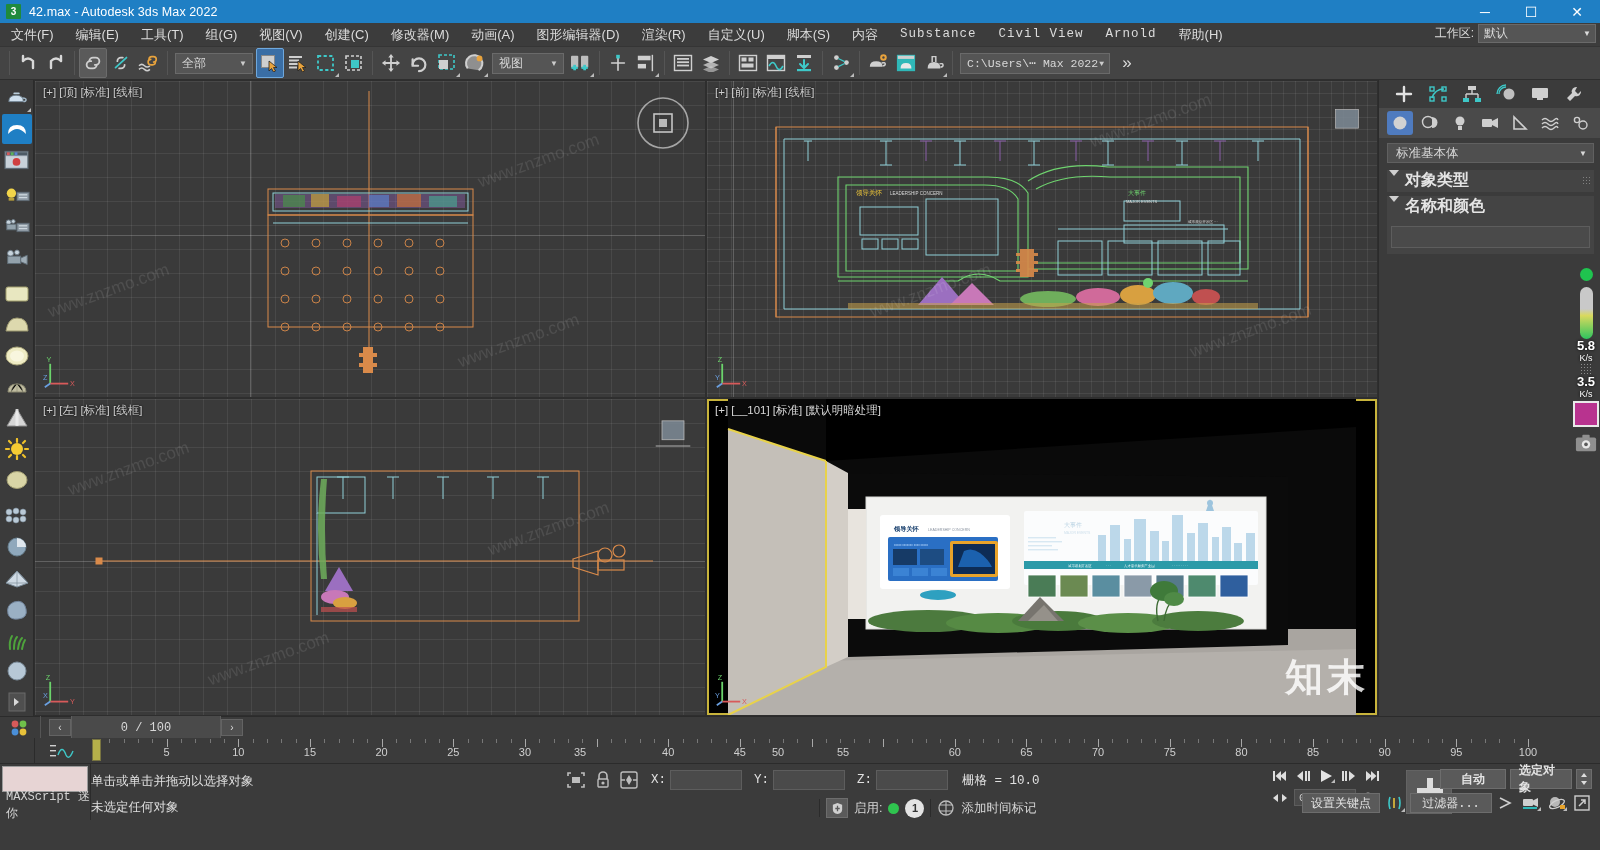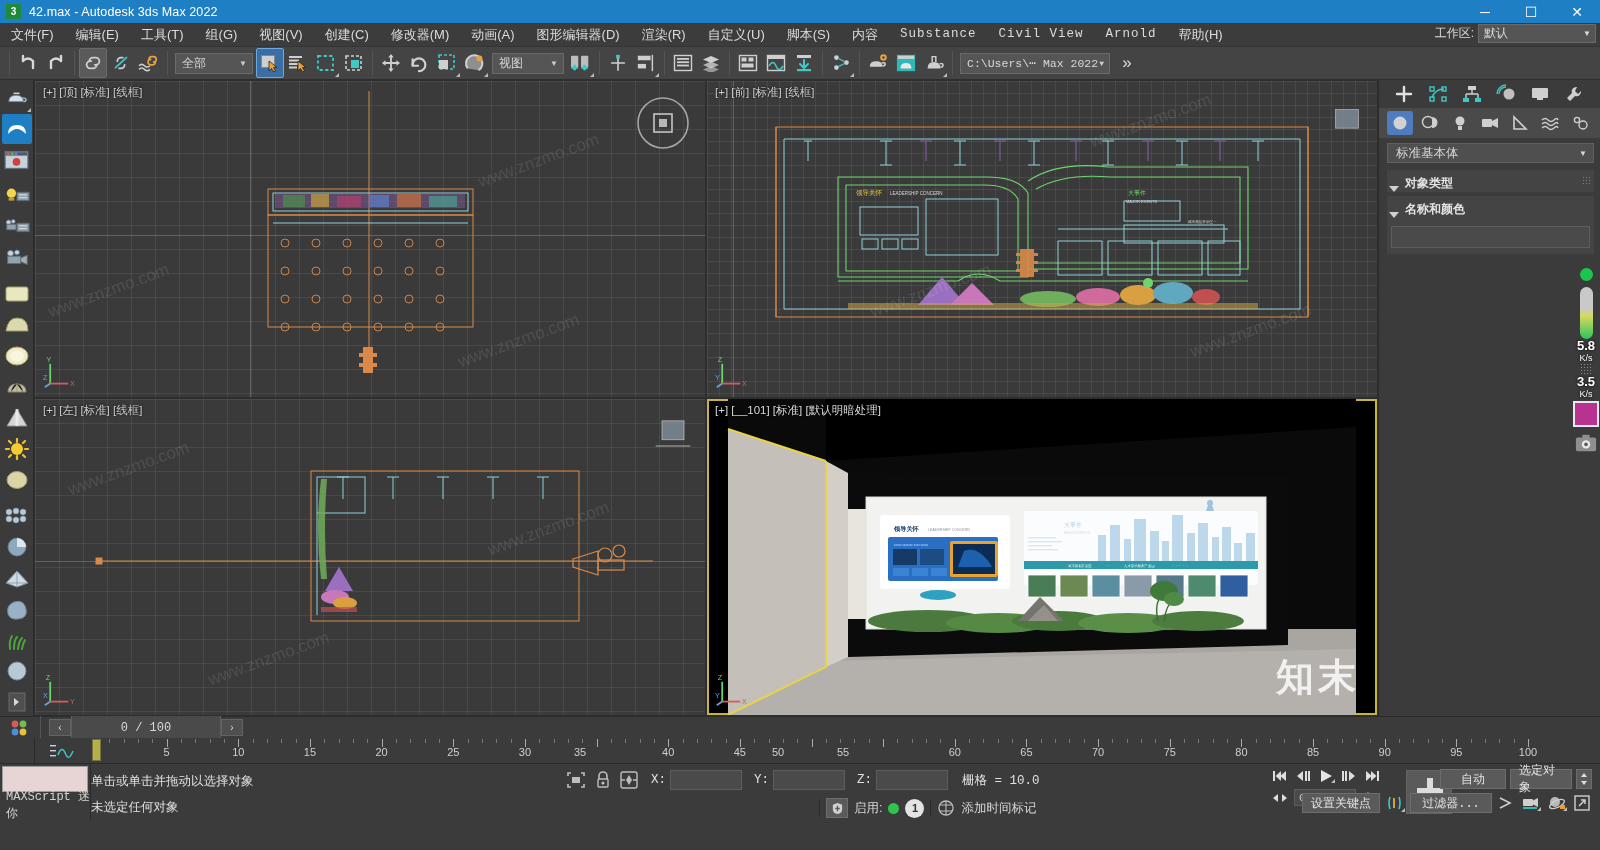"对象类型" .rollup-hd { align-items: flex-end -> flex-start; font-size: 12px -> 16px }
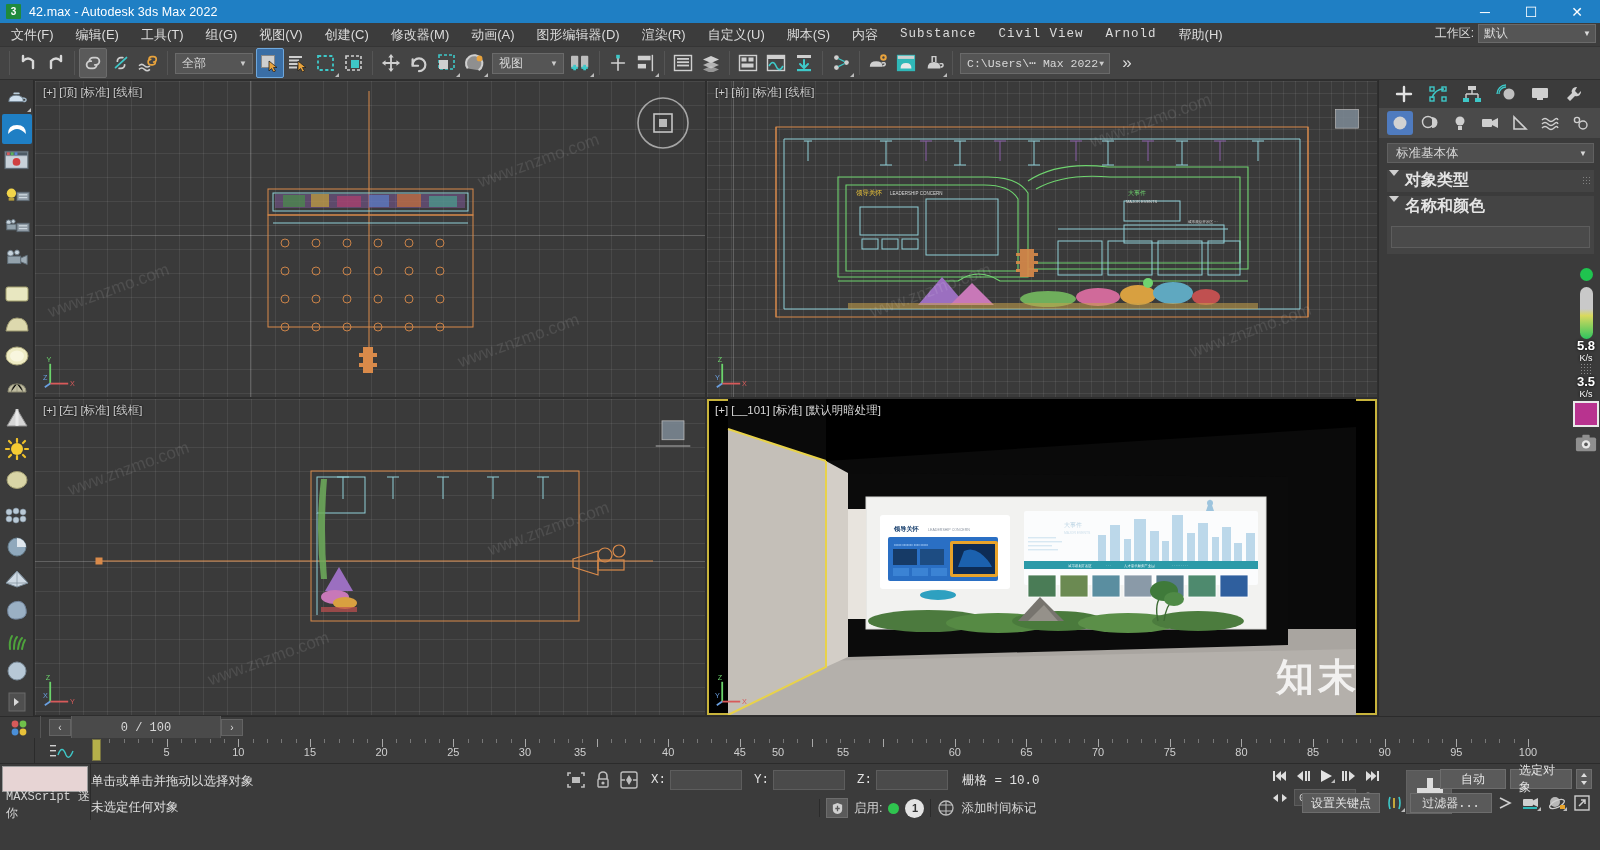"知末" div.wm-big { right: 17px -> 8px }
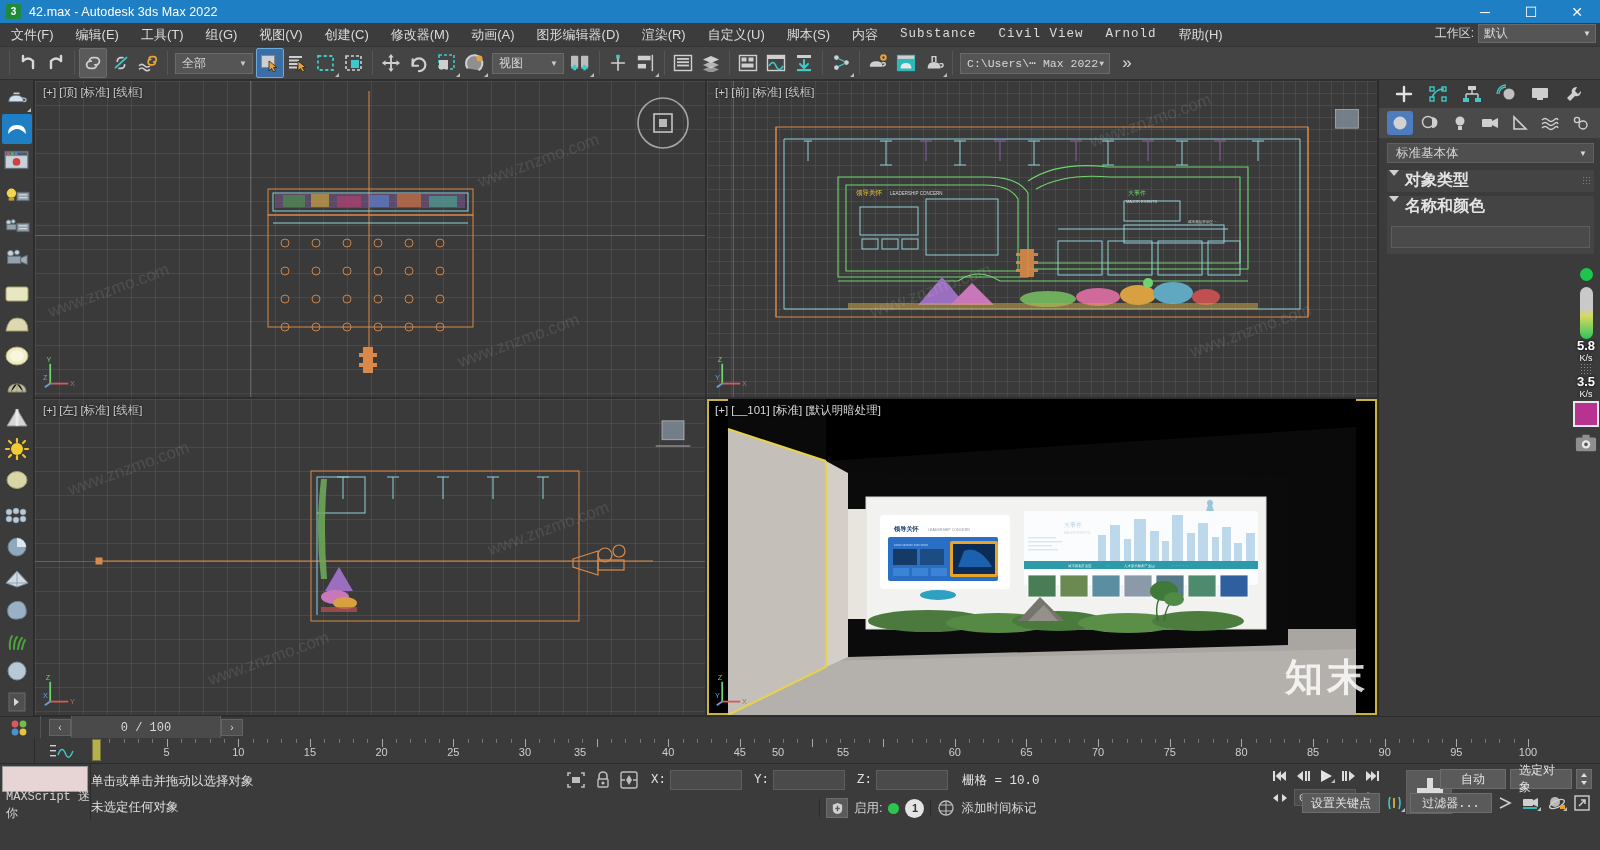"自动" div { font-weight: none -> bold }
